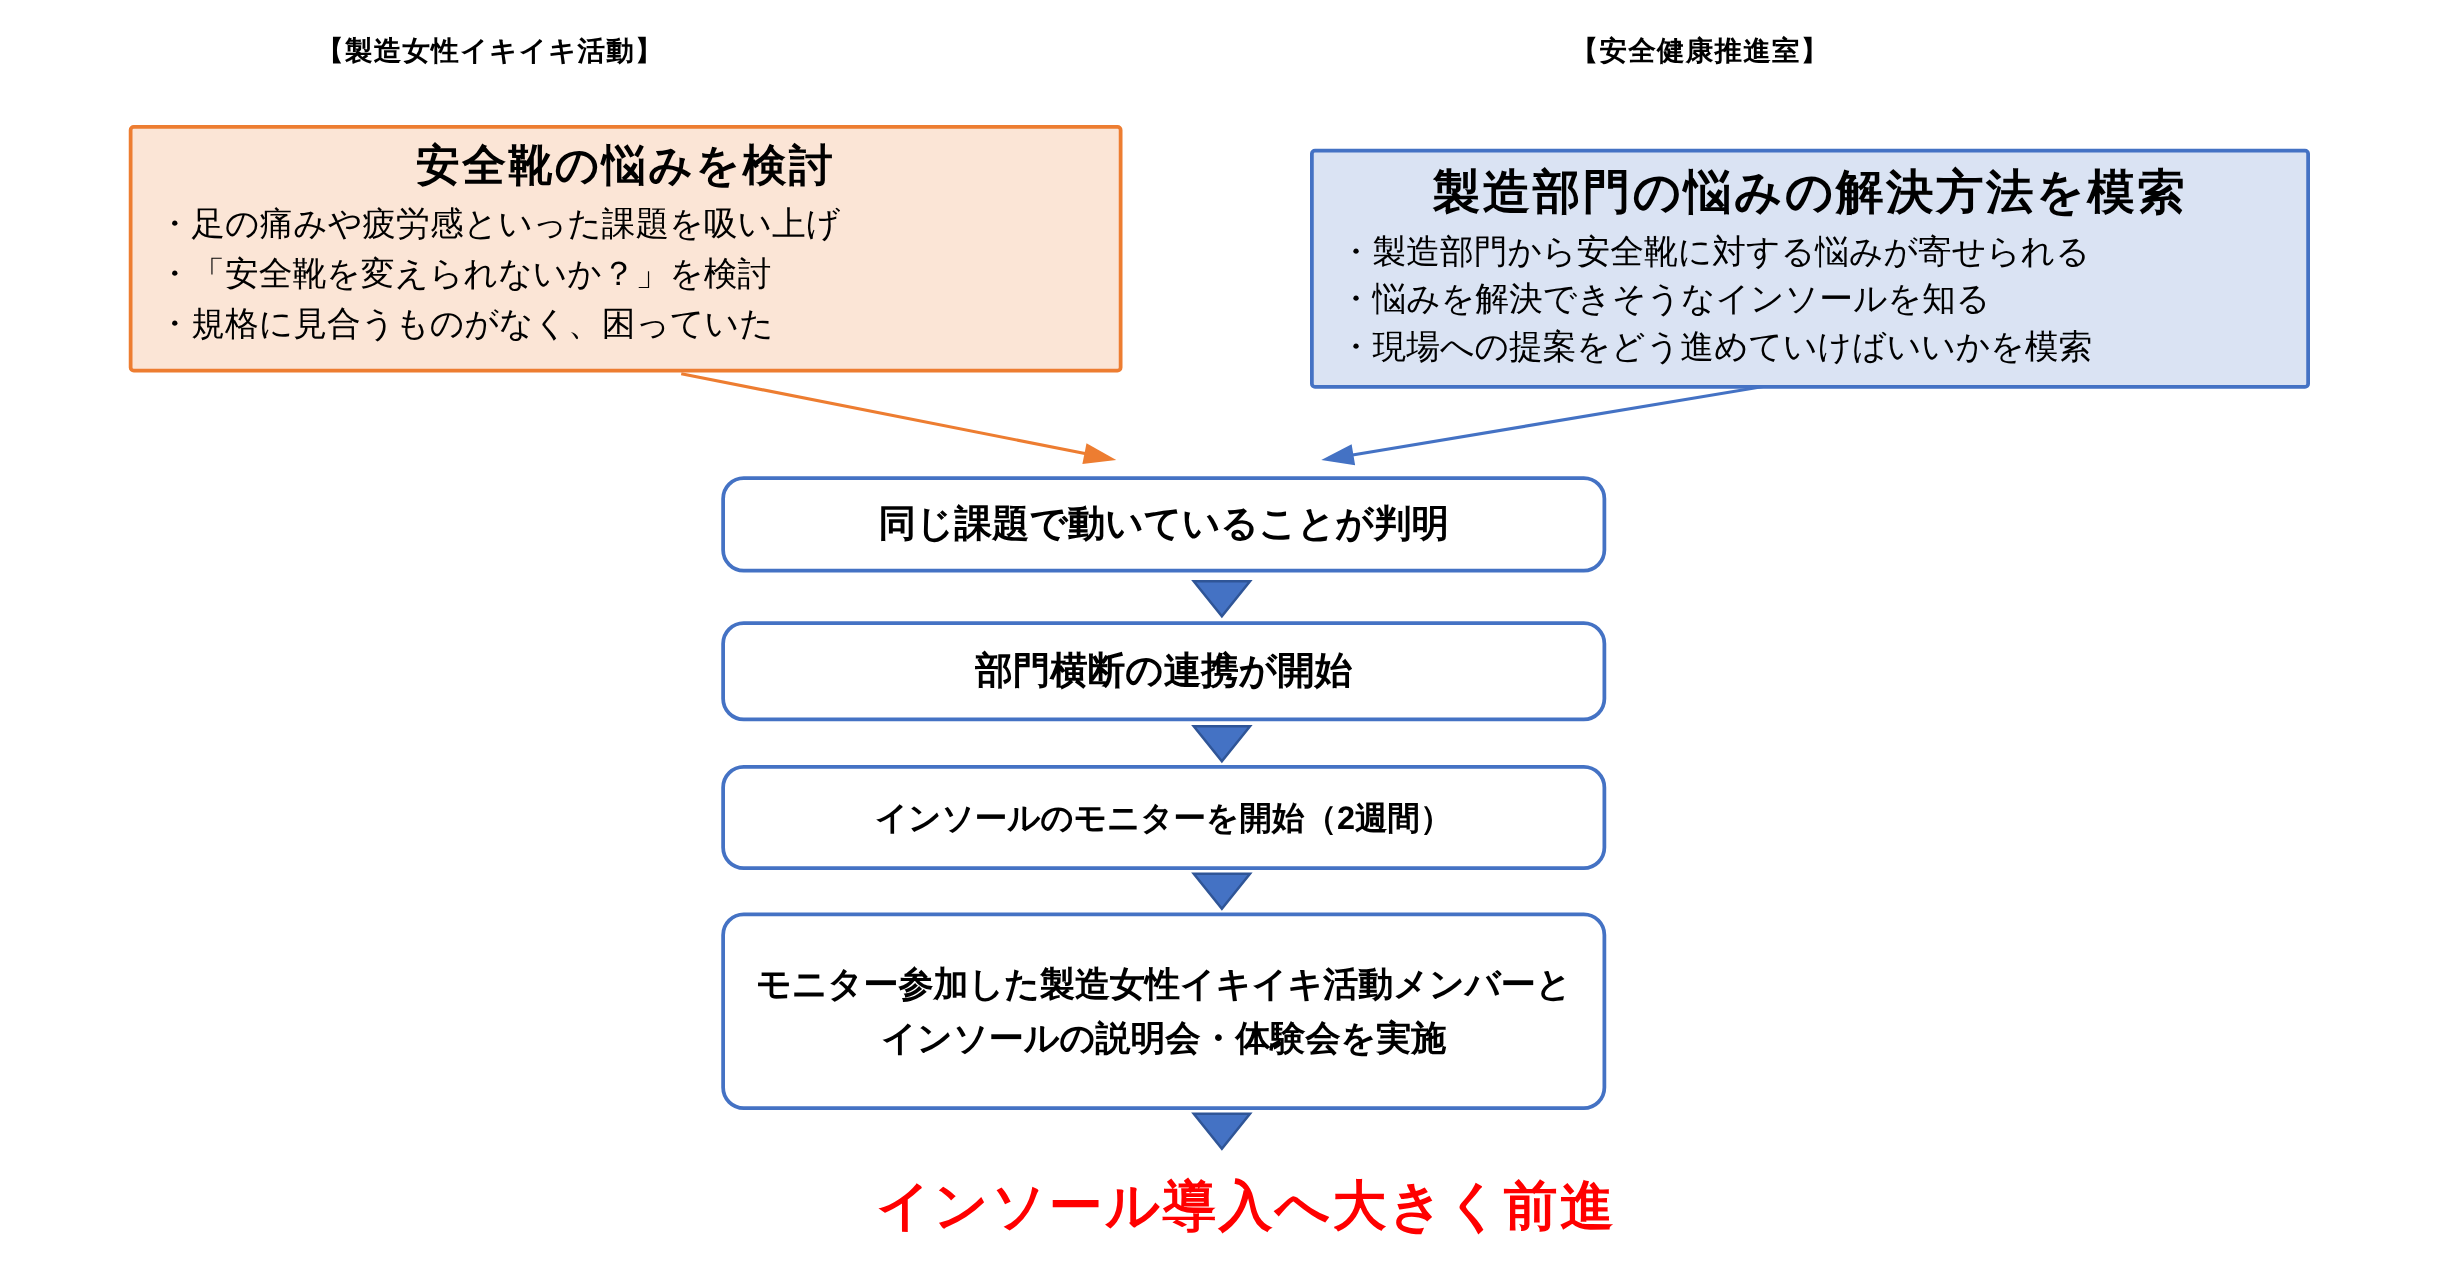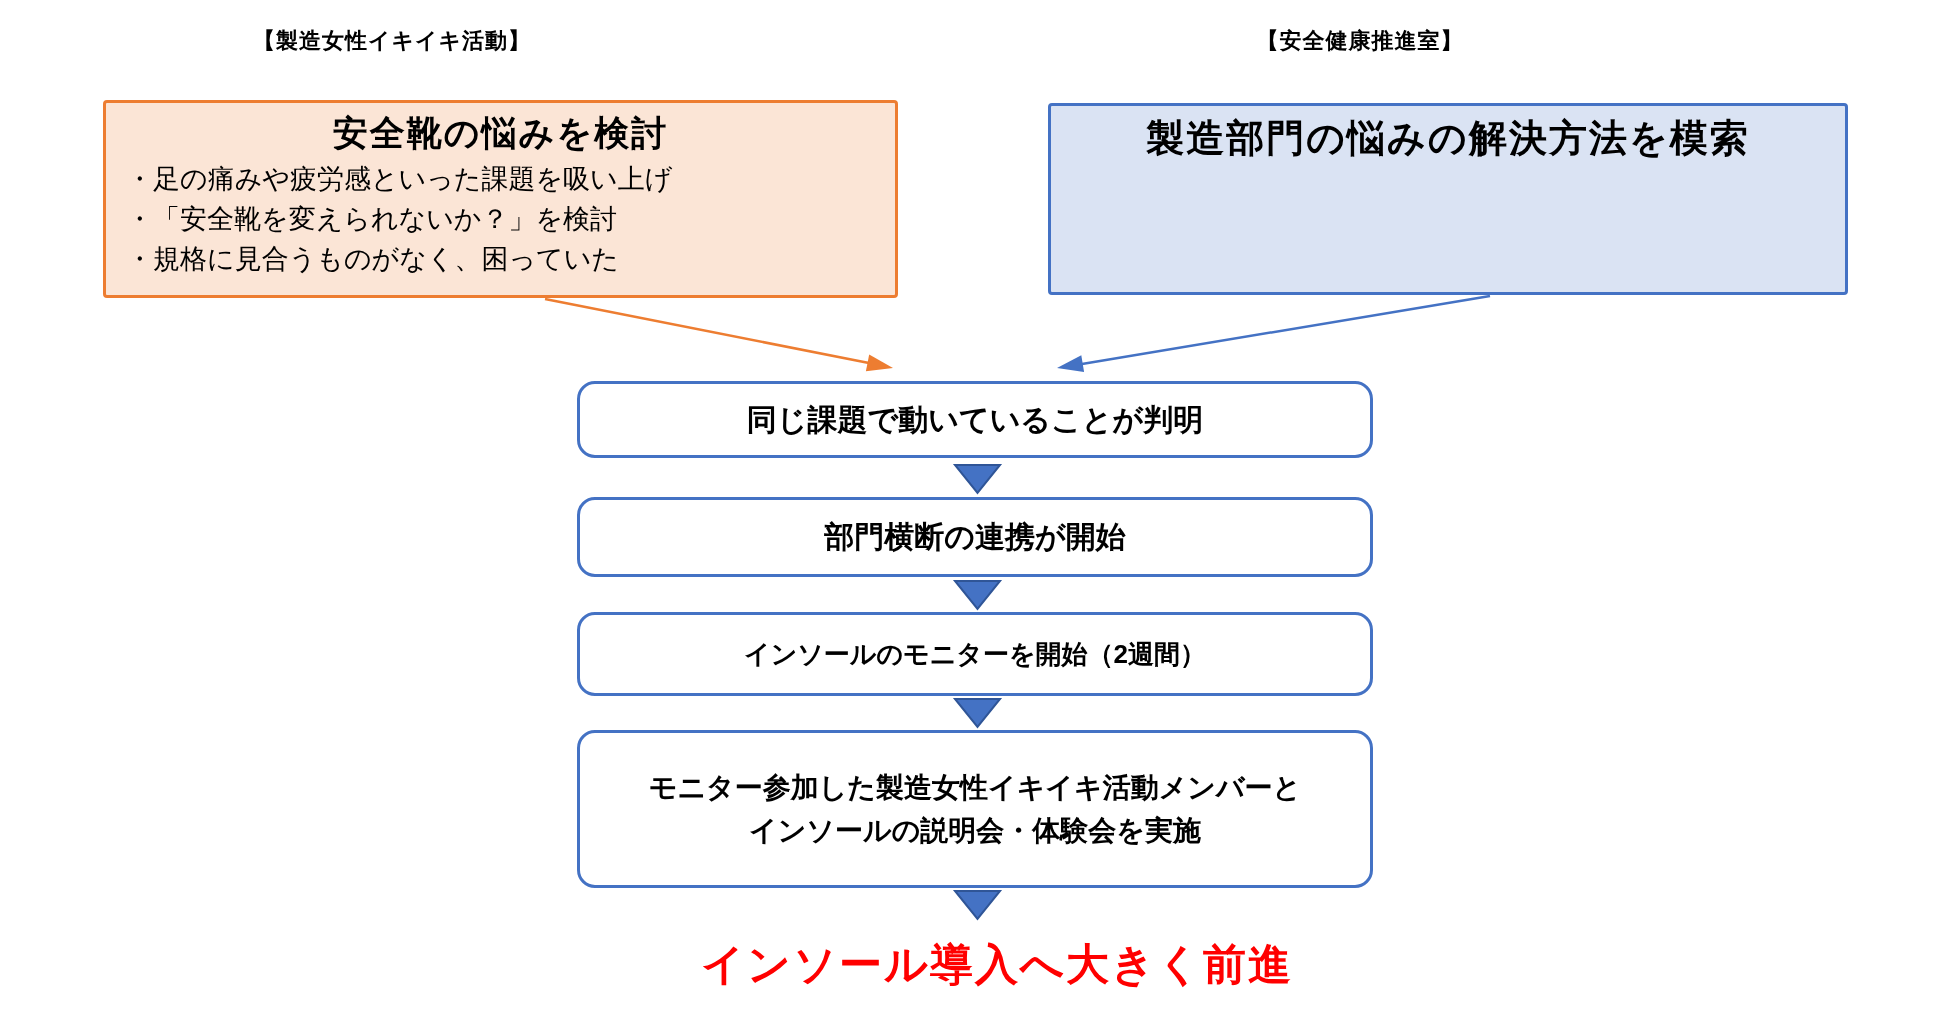"製造部門の悩みの解決方法を模索" .panel.blue { margin-top: none -> 16px }
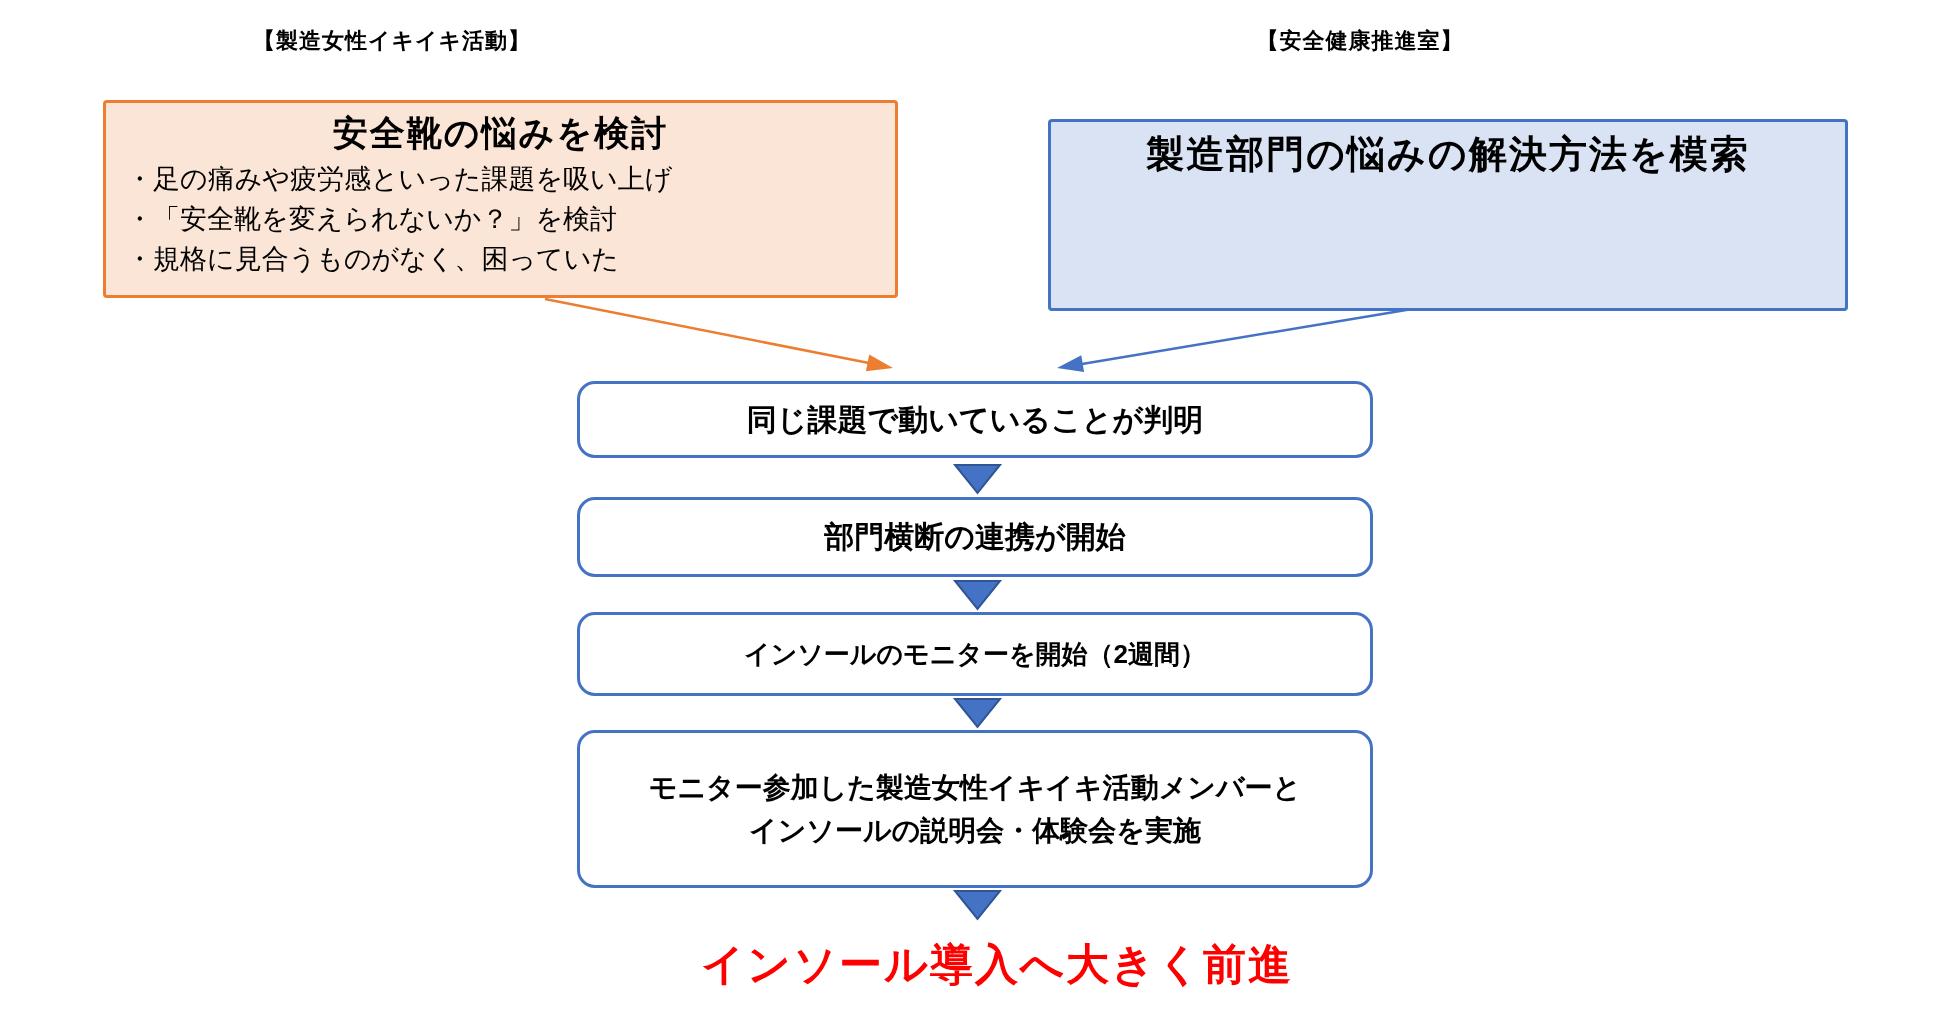"・製造部門から安全靴に対する悩みが寄せられる" div.panel-bullets { html: none -> <div> <div>・製造部門から安全靴に対する悩みが寄せられる</div> <div>・悩みを解決できそうなインソールを知る</div> <div>・現場への提案をどう進めていけばいいかを模索</div> </div> }
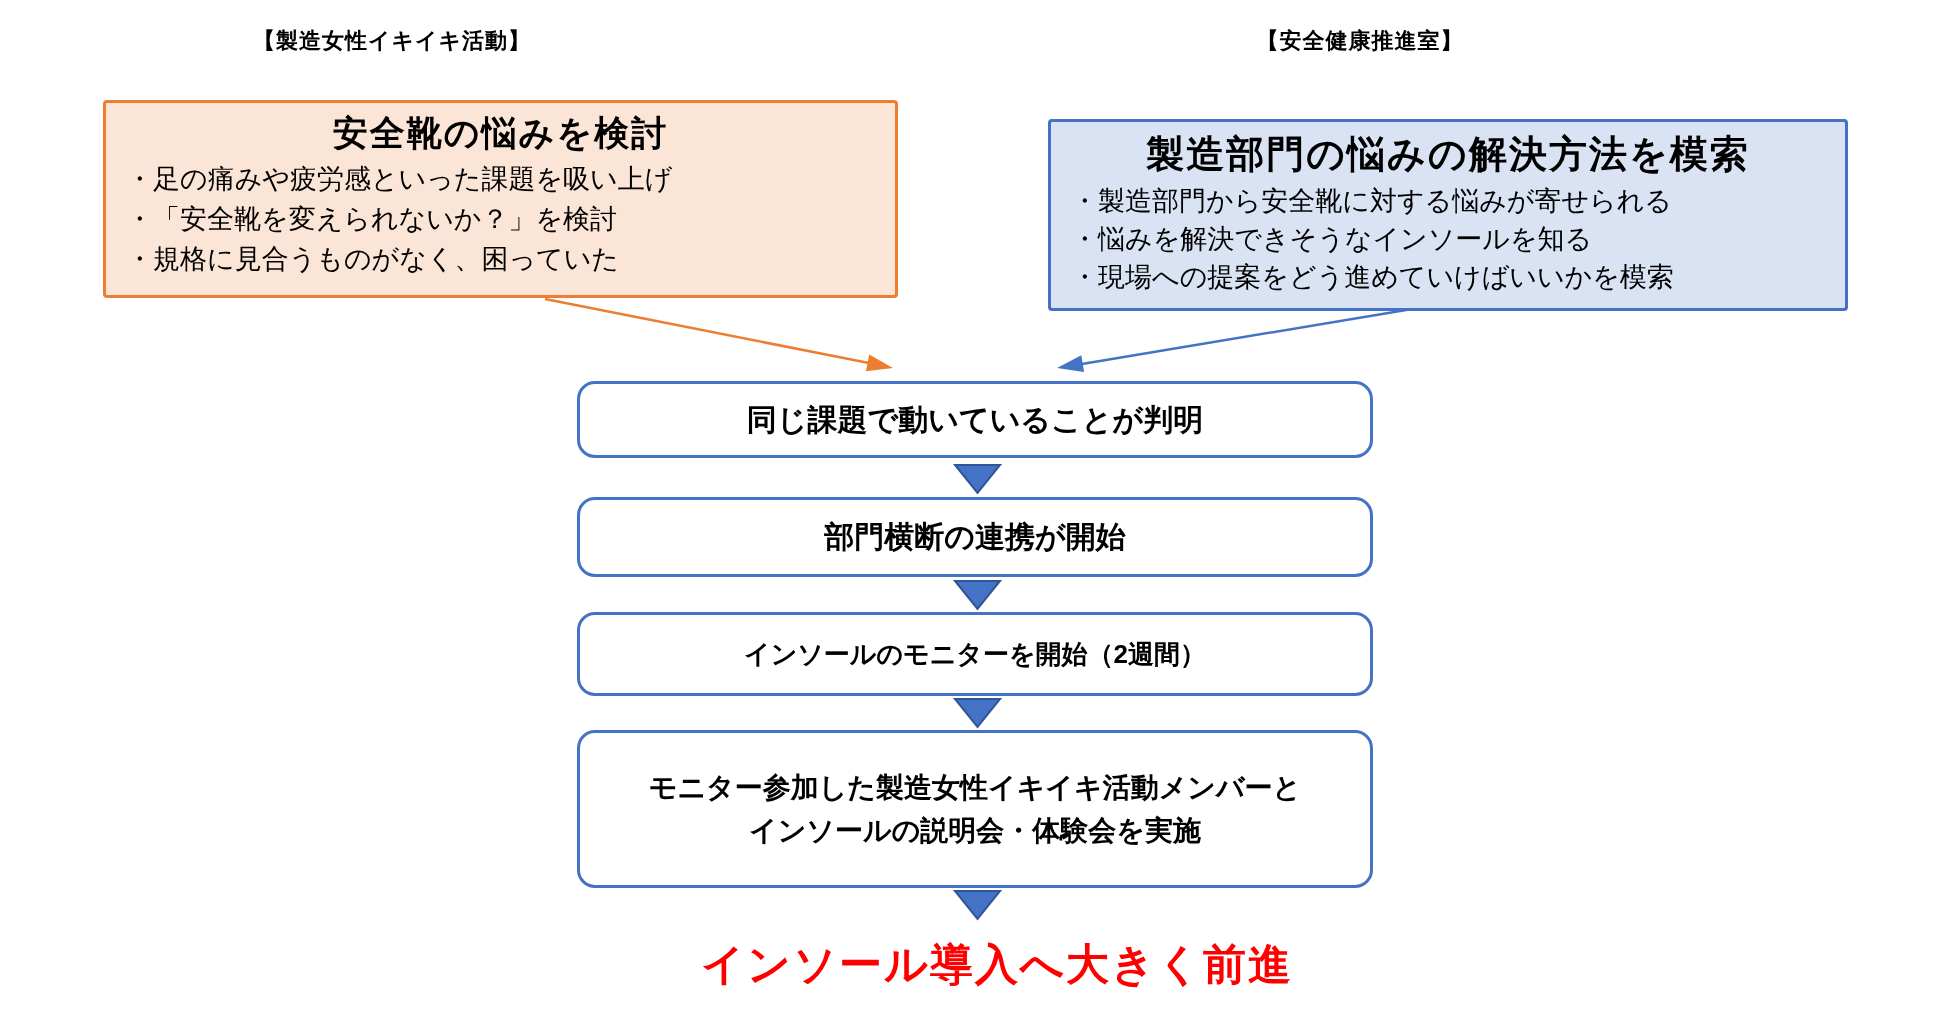"同じ課題で動いていることが判明" .flow-box { width: 796px -> 708px }
